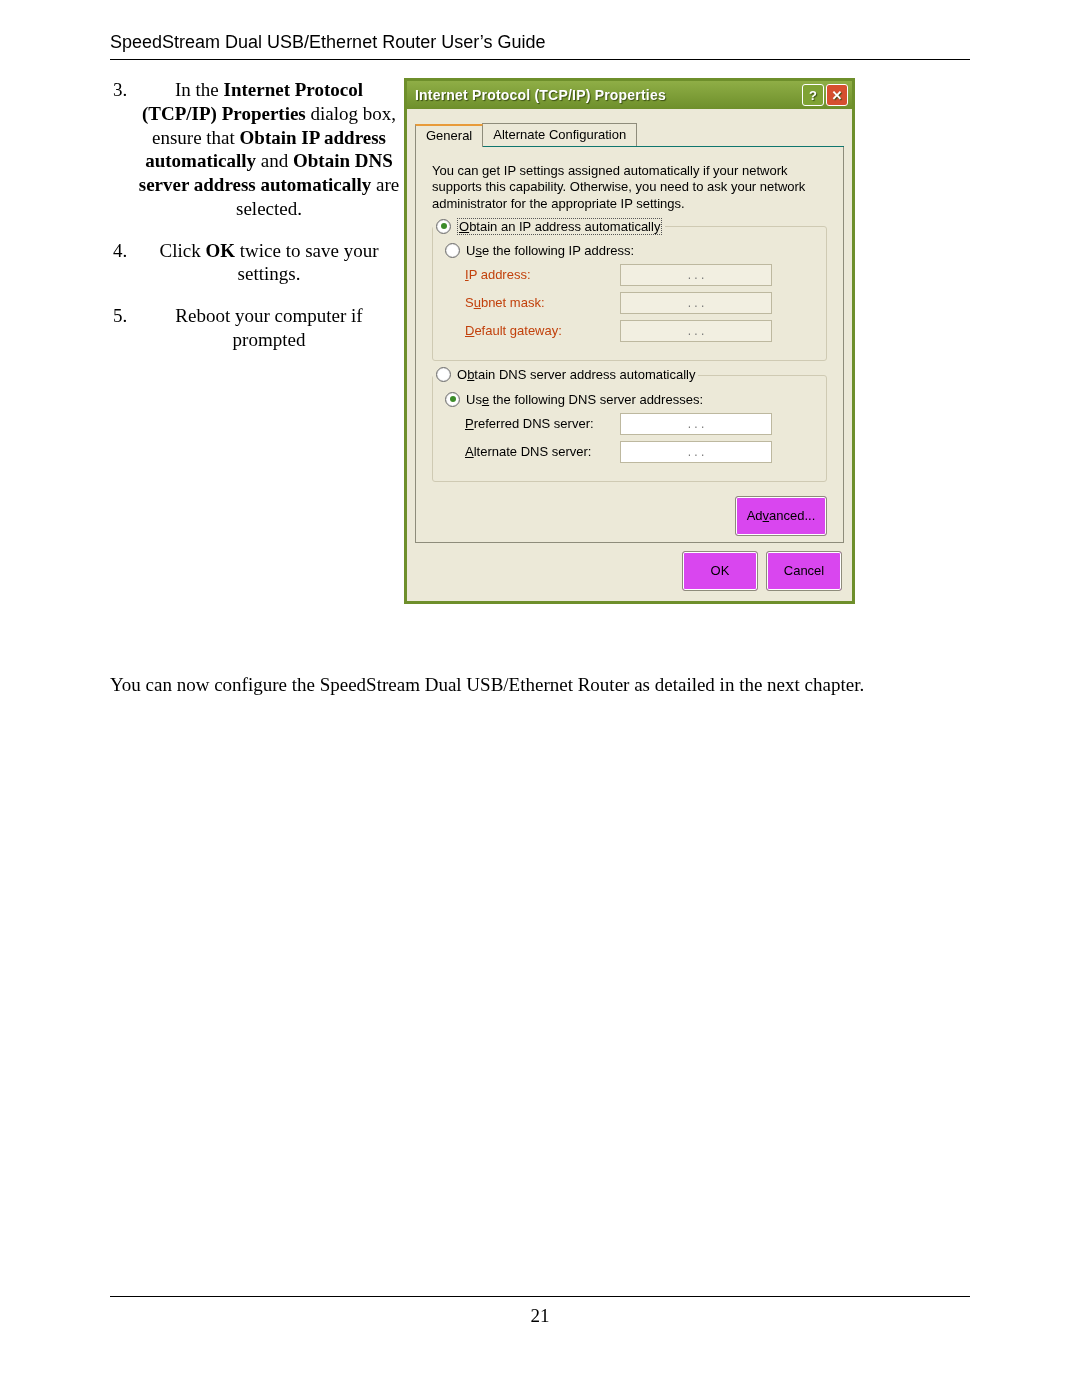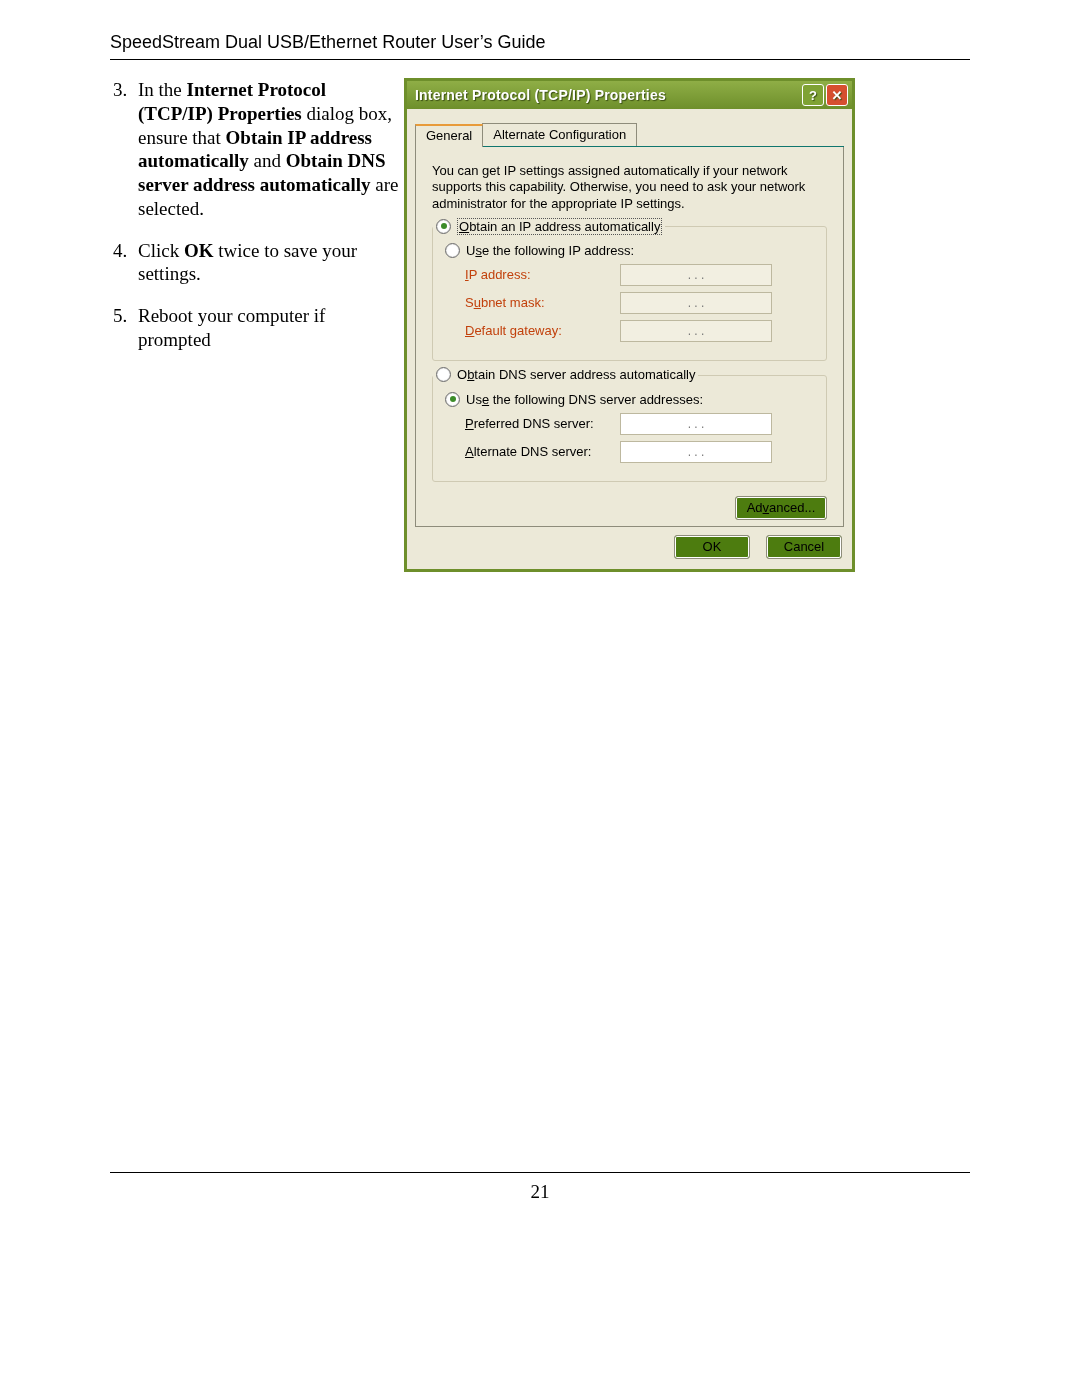"In the Internet Protocol (TCP/IP)" .instr-col li { text-align: none -> center }
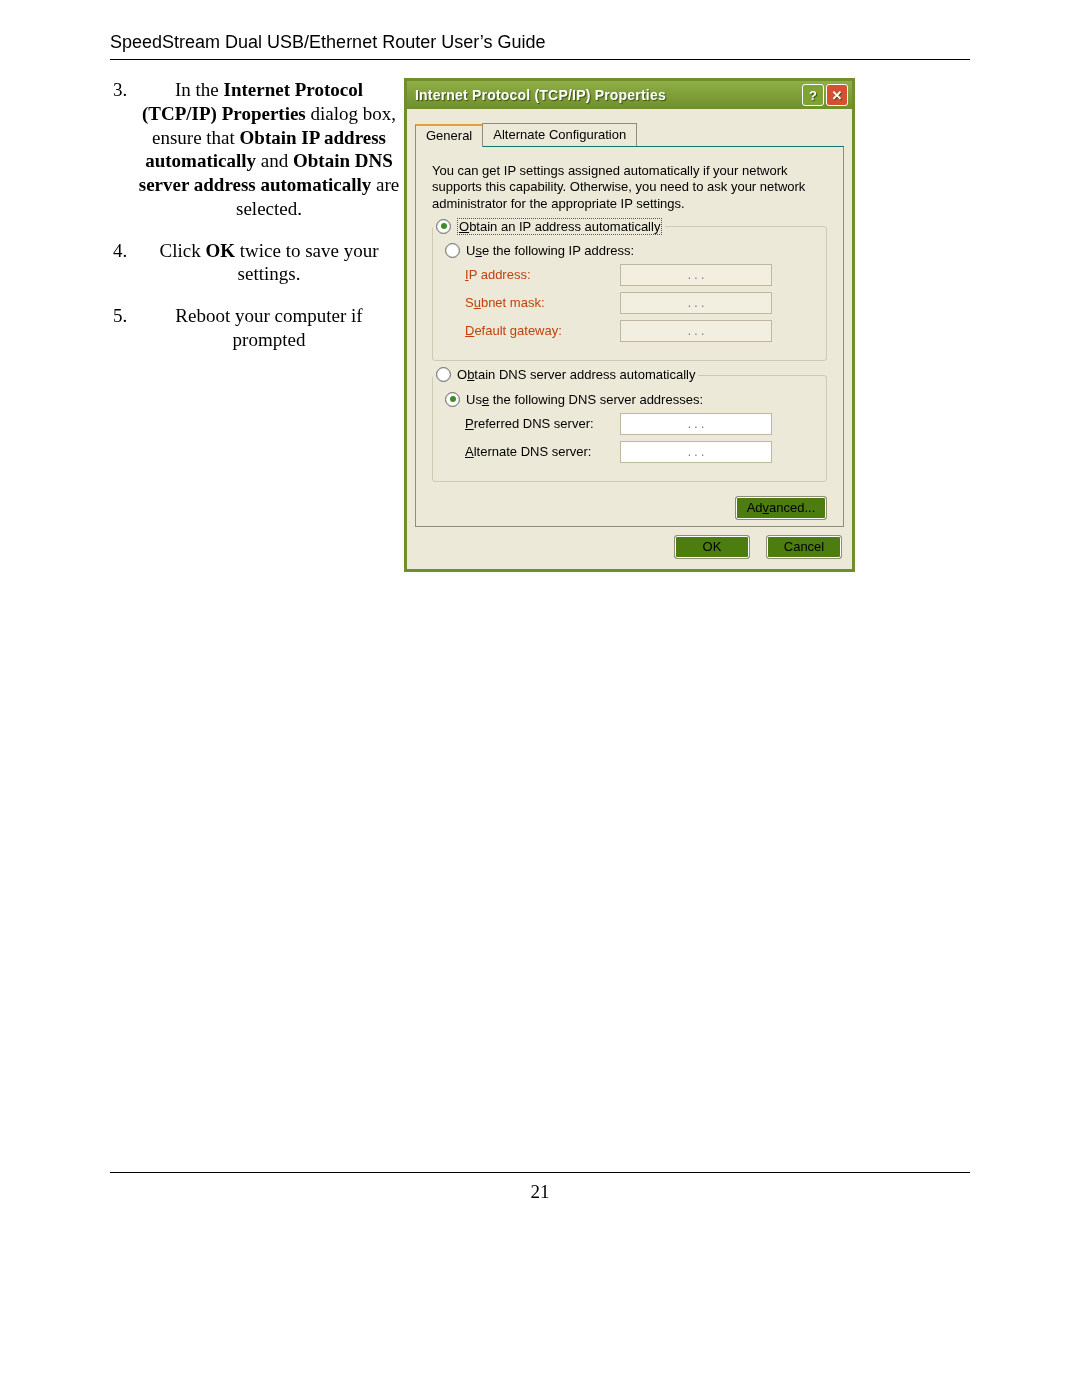"Advanced..." .btn { background: #4d7c0f -> #d946ef; height: 24px -> 40px; margin-left: 8px -> none }
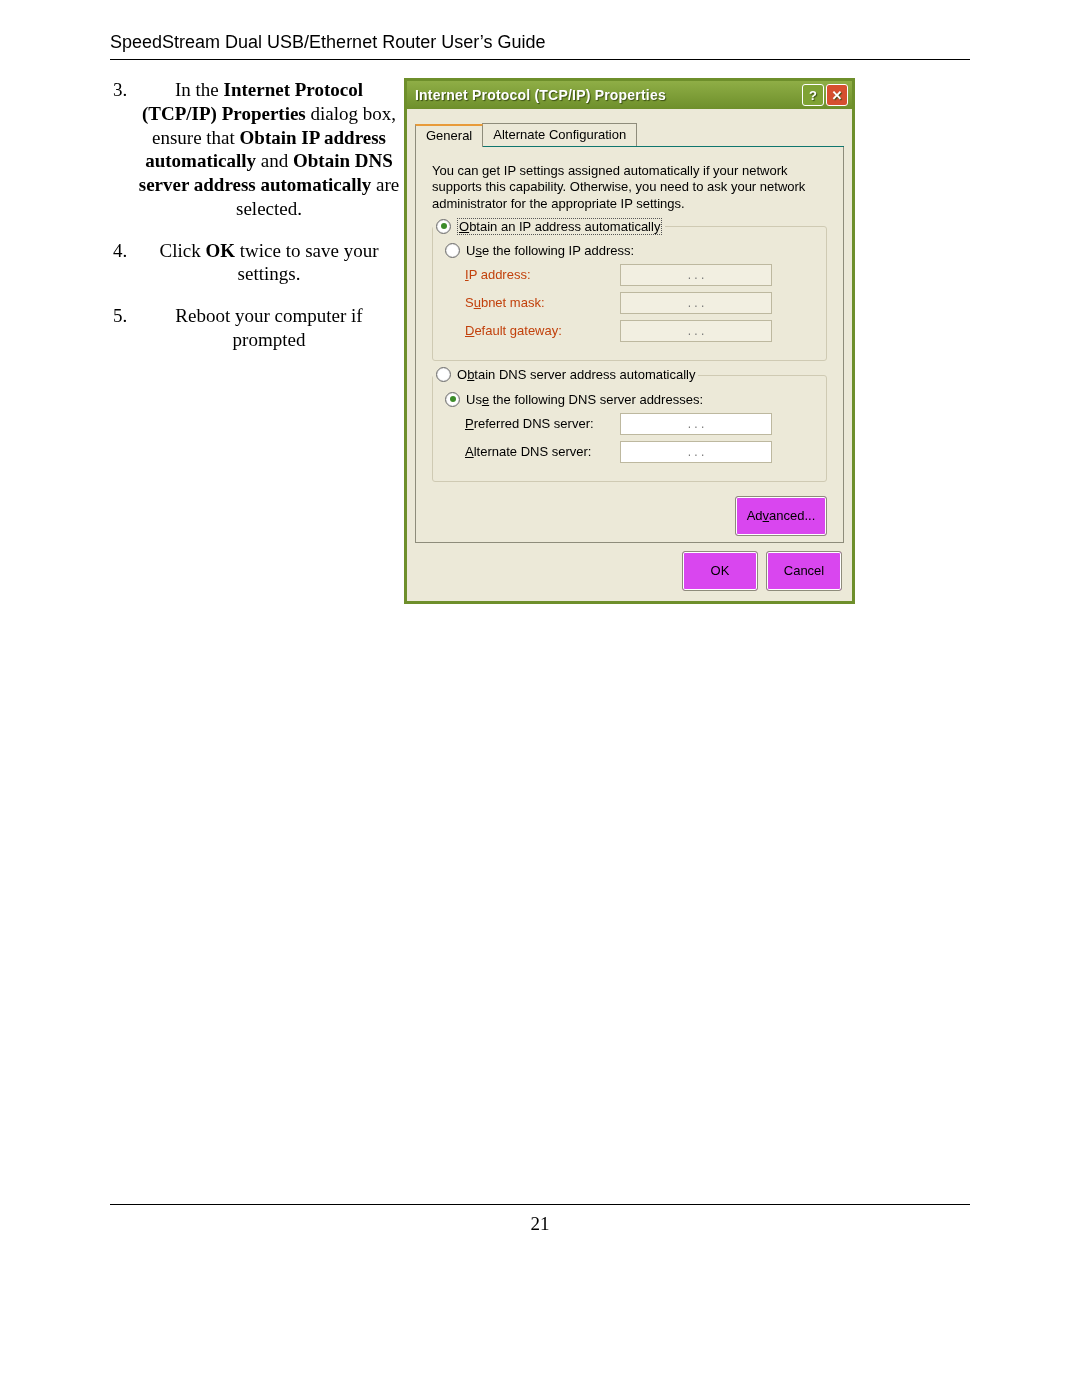"You can now configure the" div.after-text { html: none -> <div>You can now configure the SpeedStream Dual USB/Ethernet Router as detailed in the next chapter.</div> }
